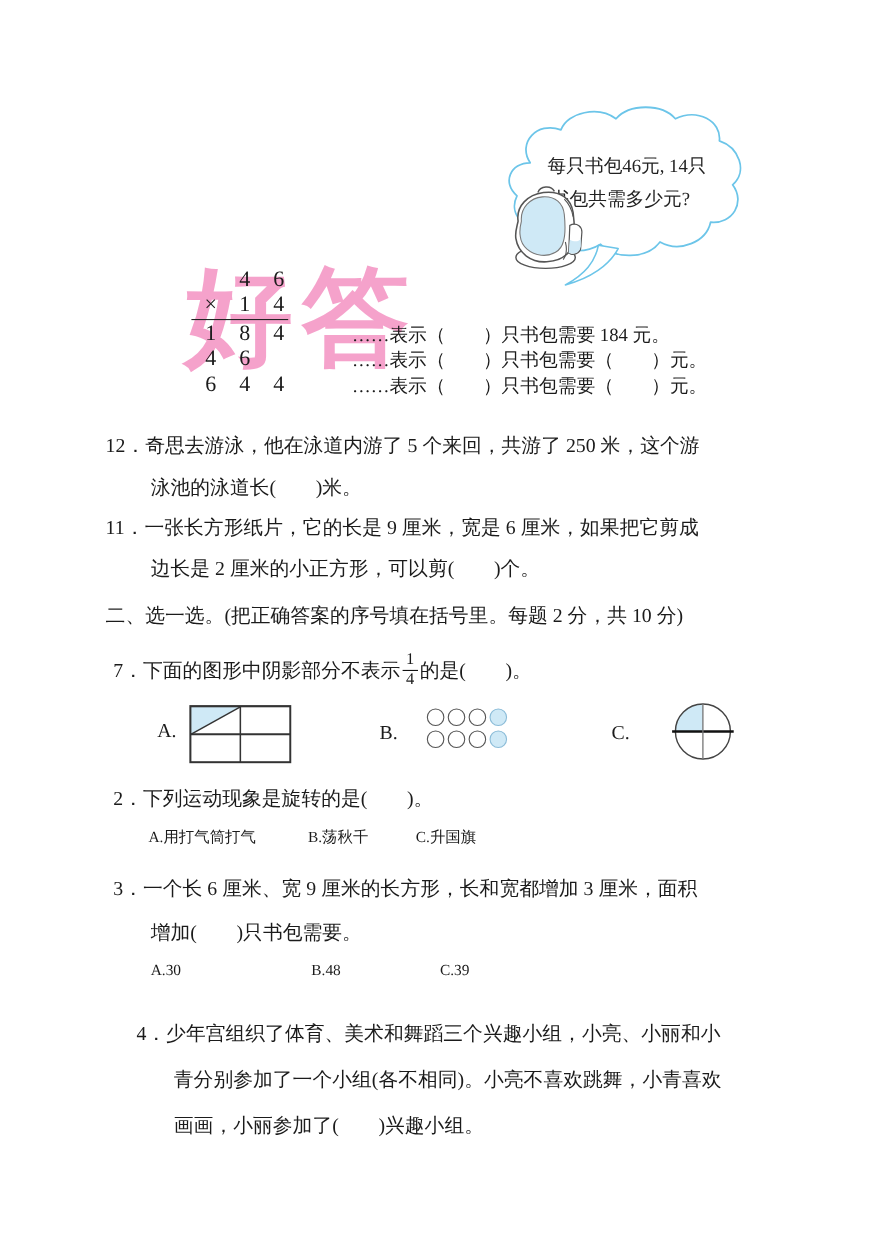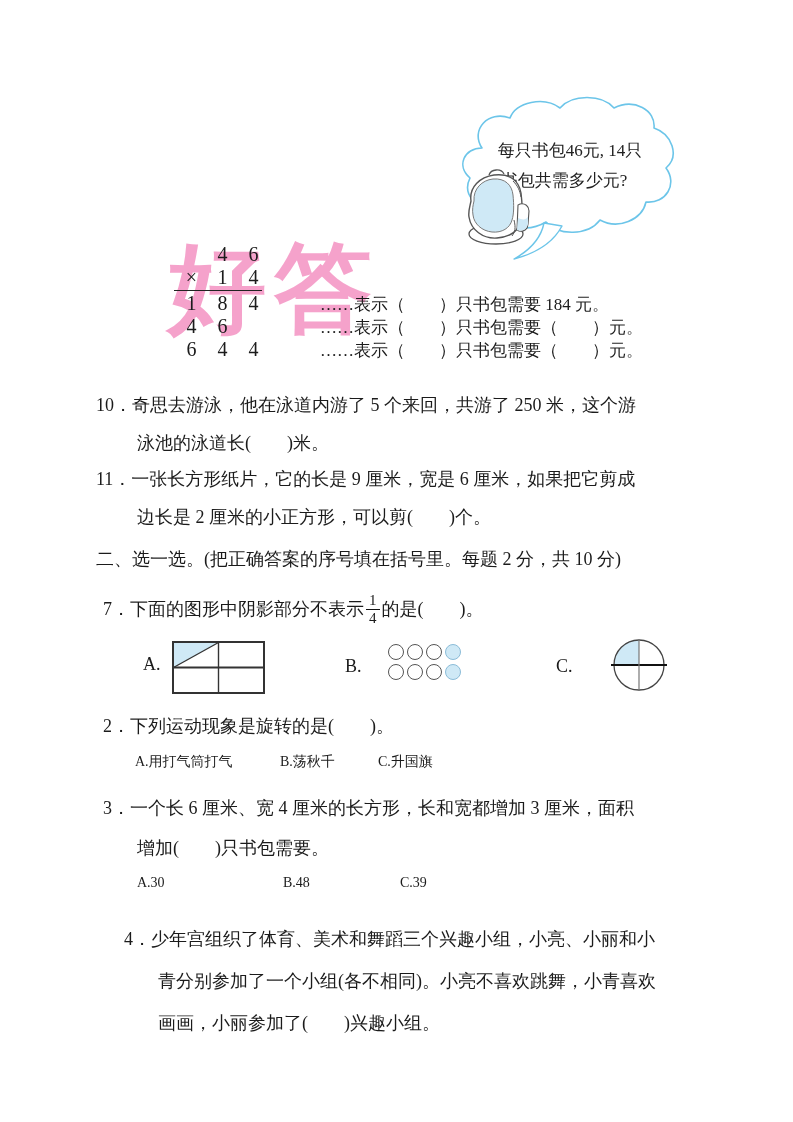"10．奇思去游泳，他在泳道内游了 5 个来回，共游了 250 米，这个游" div.ln { text: 10 -> 12 }
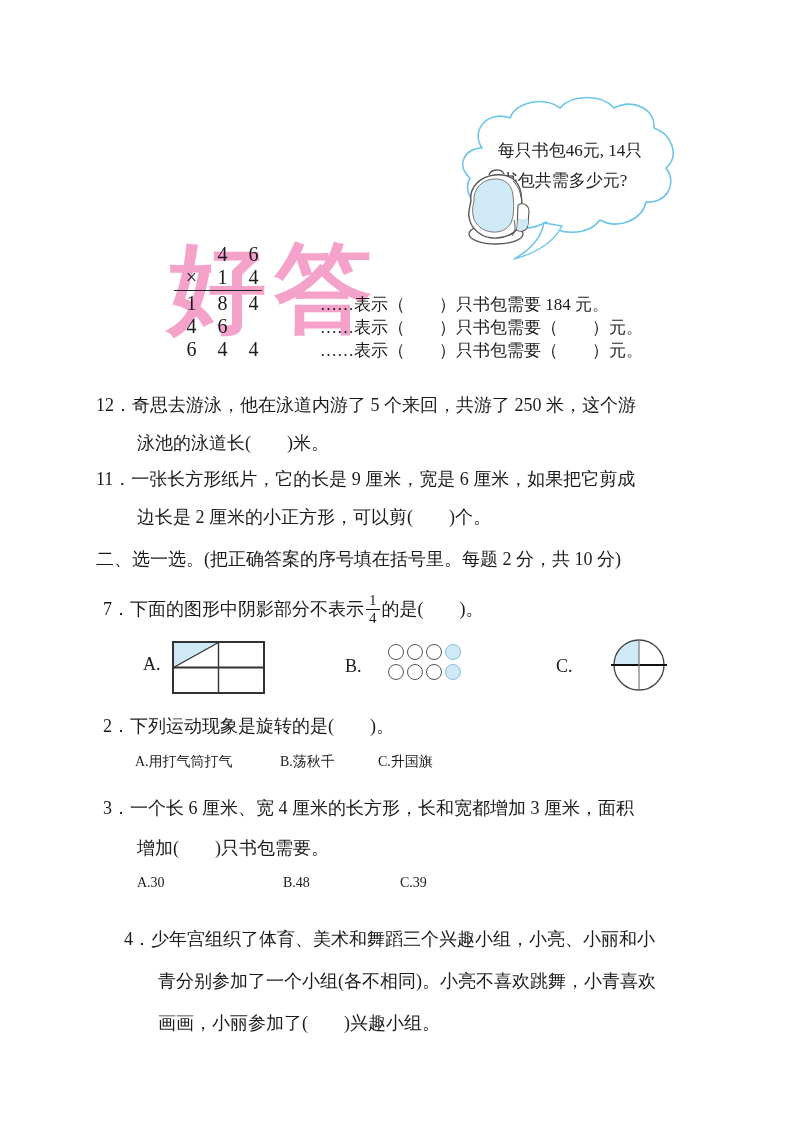"3．一个长 6 厘米、宽 4 厘米的长方形，长和宽都增加" div.ln { text: 4 -> 9 }
